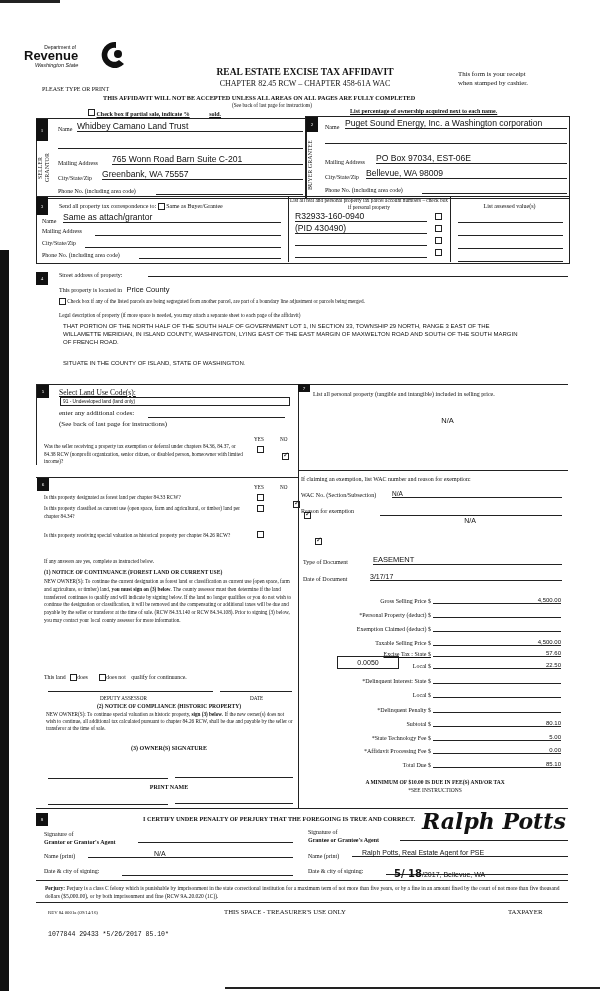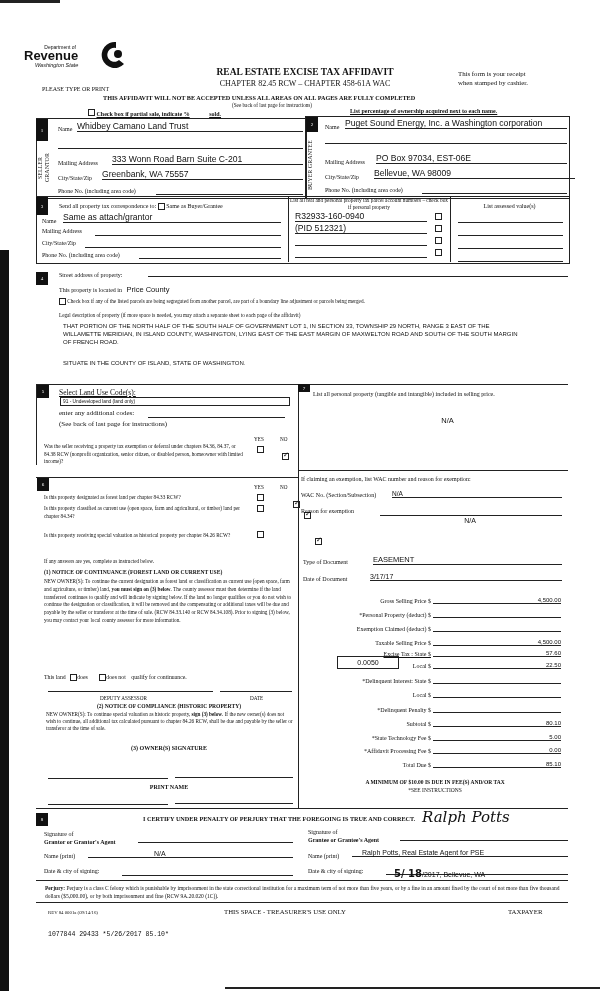"333 Wonn Road Barn Suite" div.abs { text: 333 -> 765 }
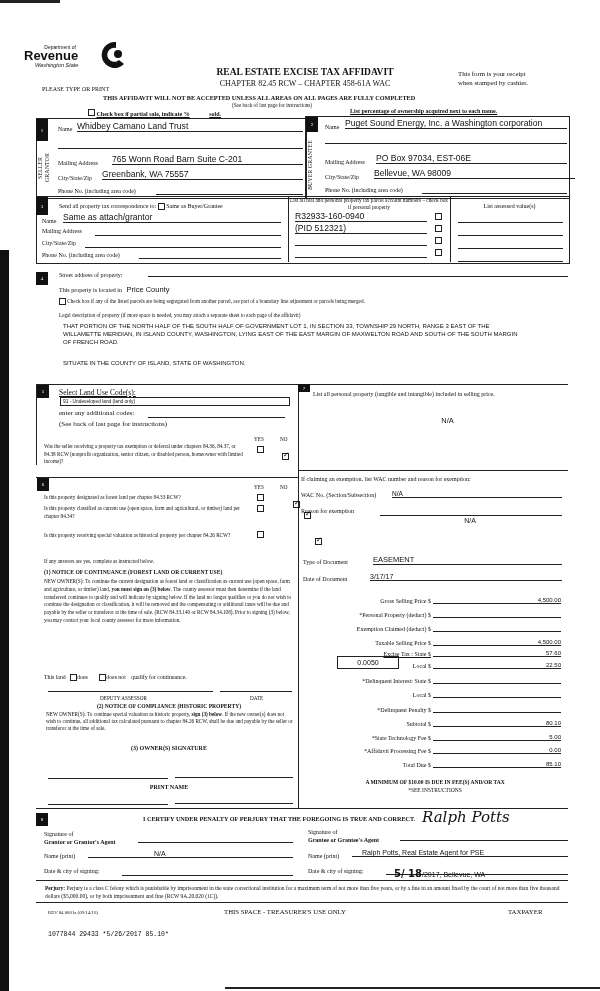"Bellevue, WA 98009" div.abs { left: 374px -> 366px }
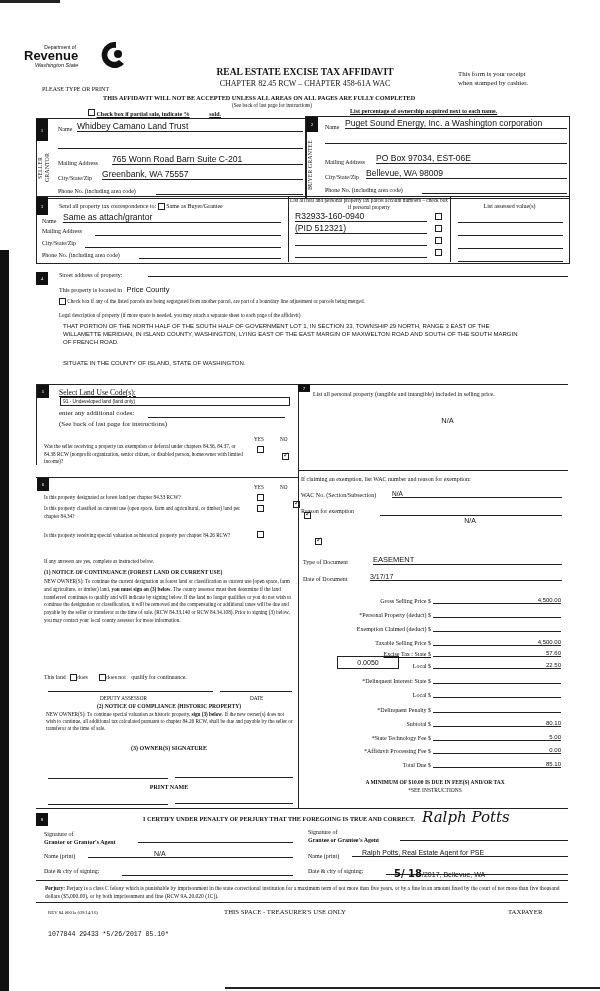"(PID 512321)" div.fill { text: 512321 -> 430490 }
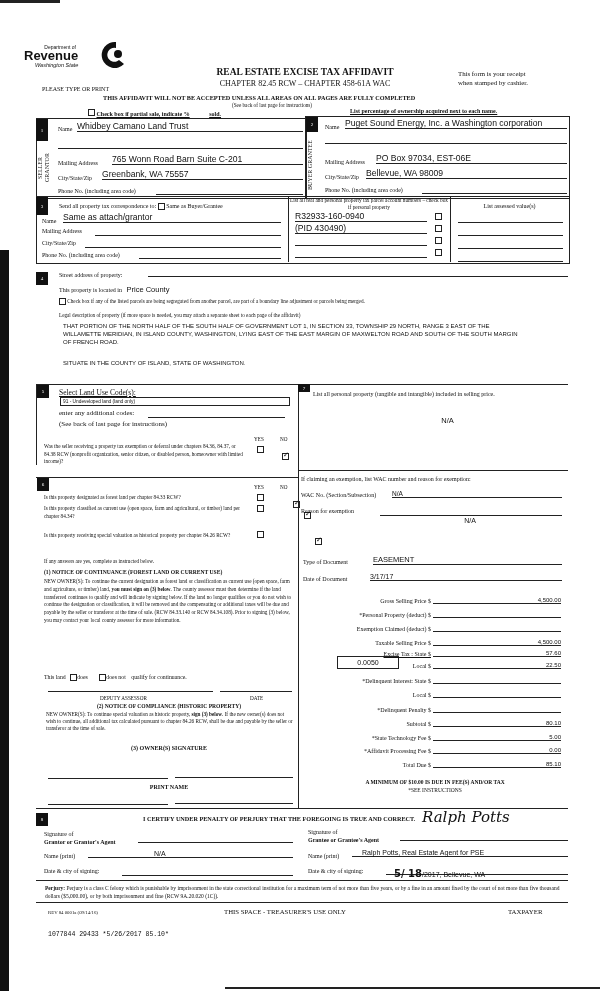"Ralph Potts" .sig { font-size: 15px -> 22px; font-weight: none -> bold }
